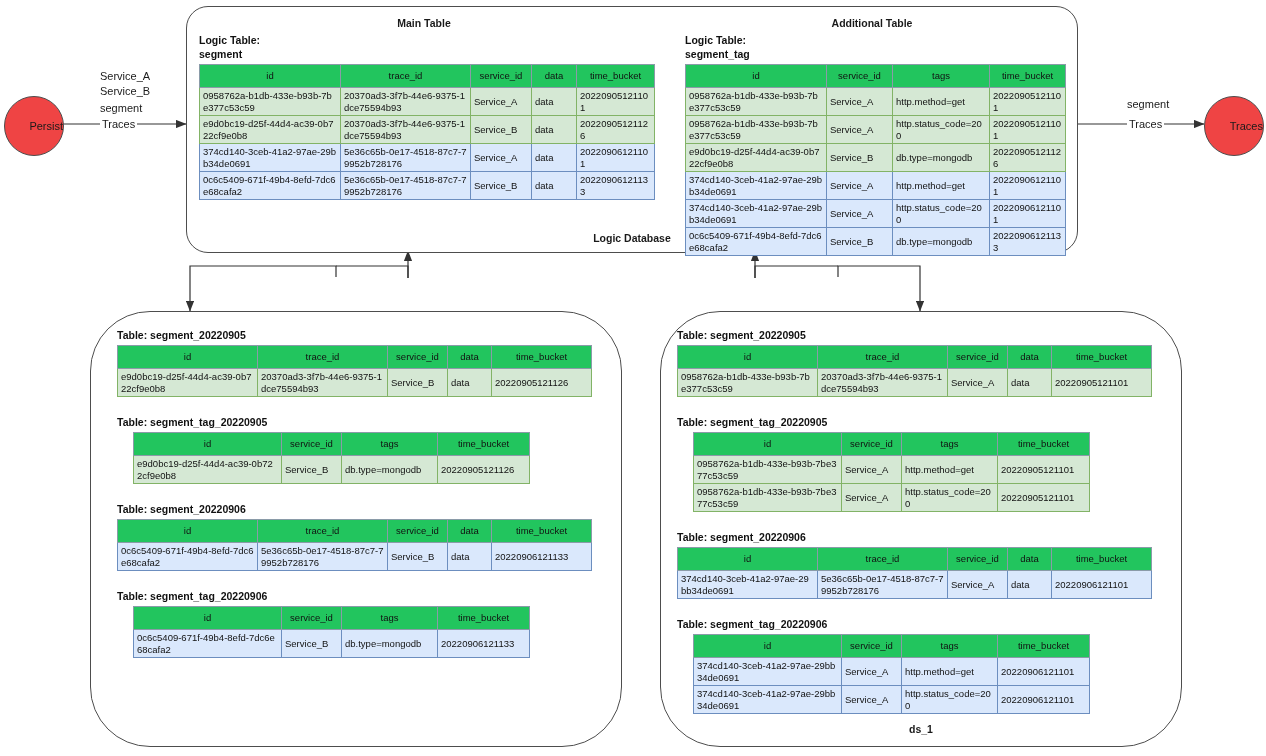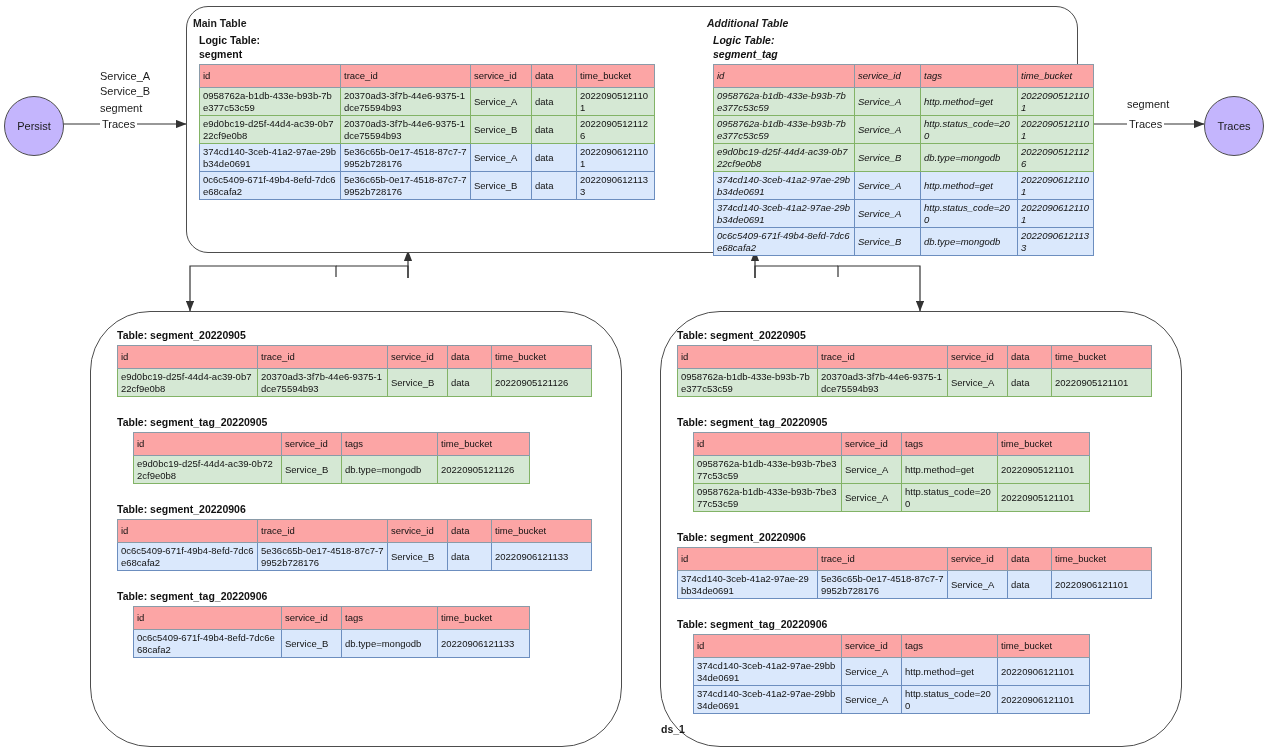"Main Table" .box-caption { text-align: none -> center }
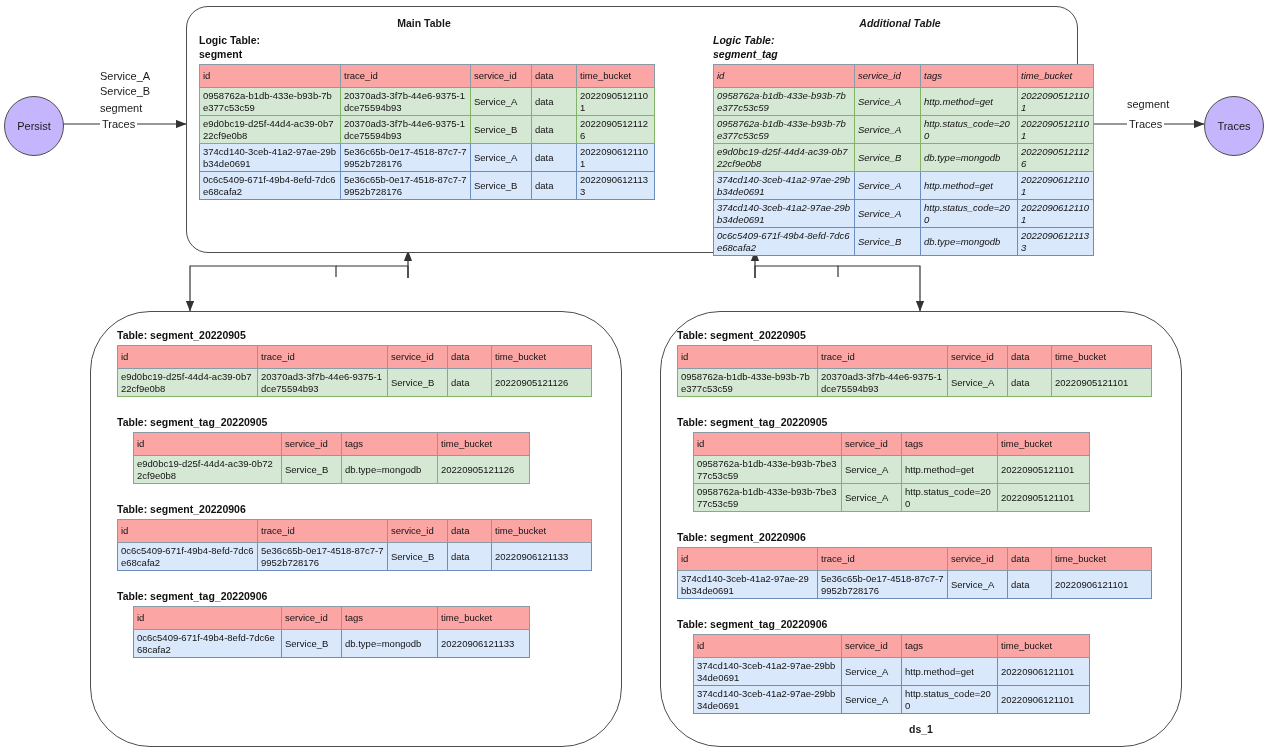"Additional Table" div.abs { font-style: italic -> none; left: 520px -> 492px }
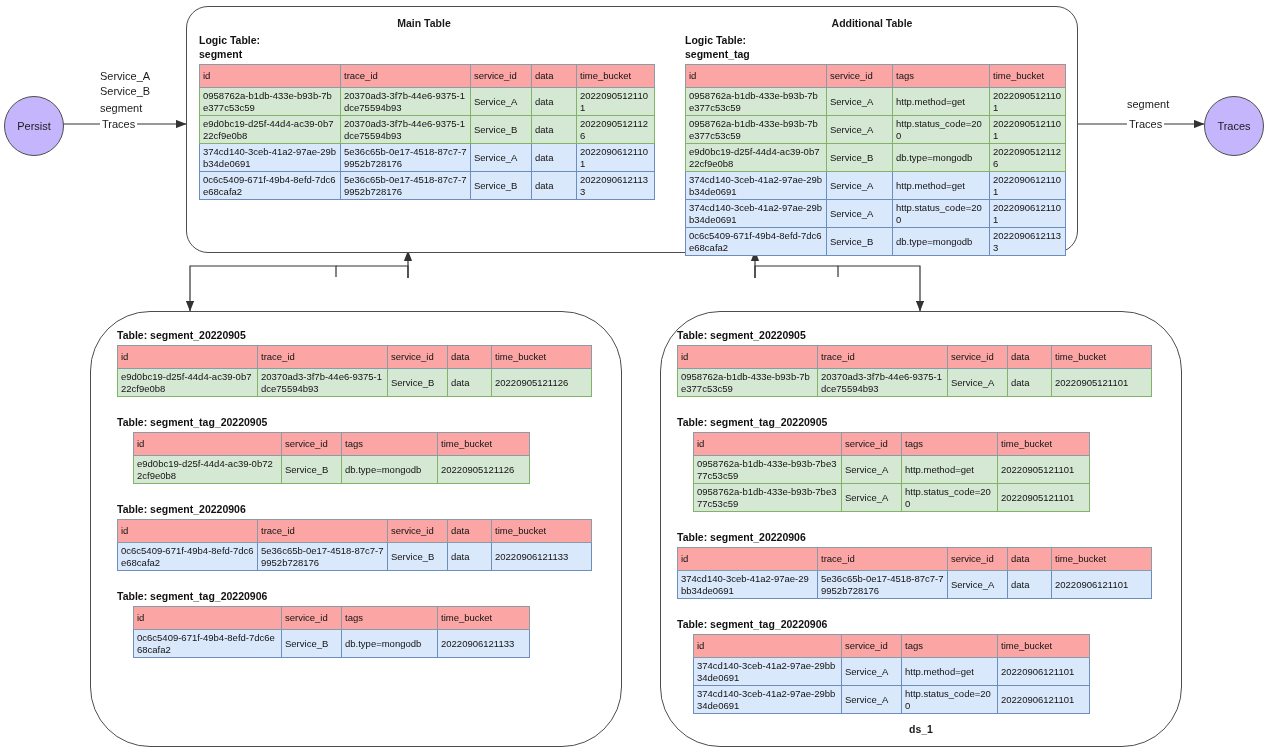"id" table.grid th { background: #fca5a5 -> #22c55e; text-align: left -> center }
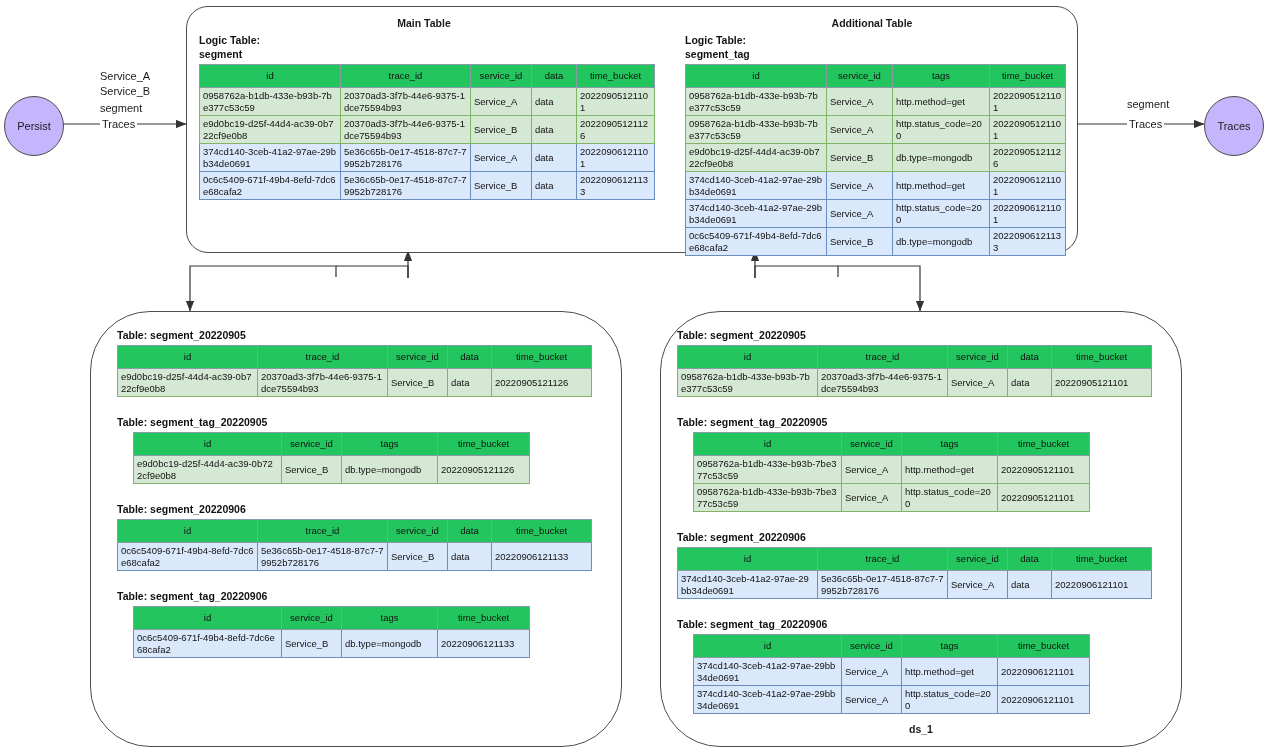"Persist" .circle { background: #c4b5fd -> #ef4444; justify-content: center -> flex-end }
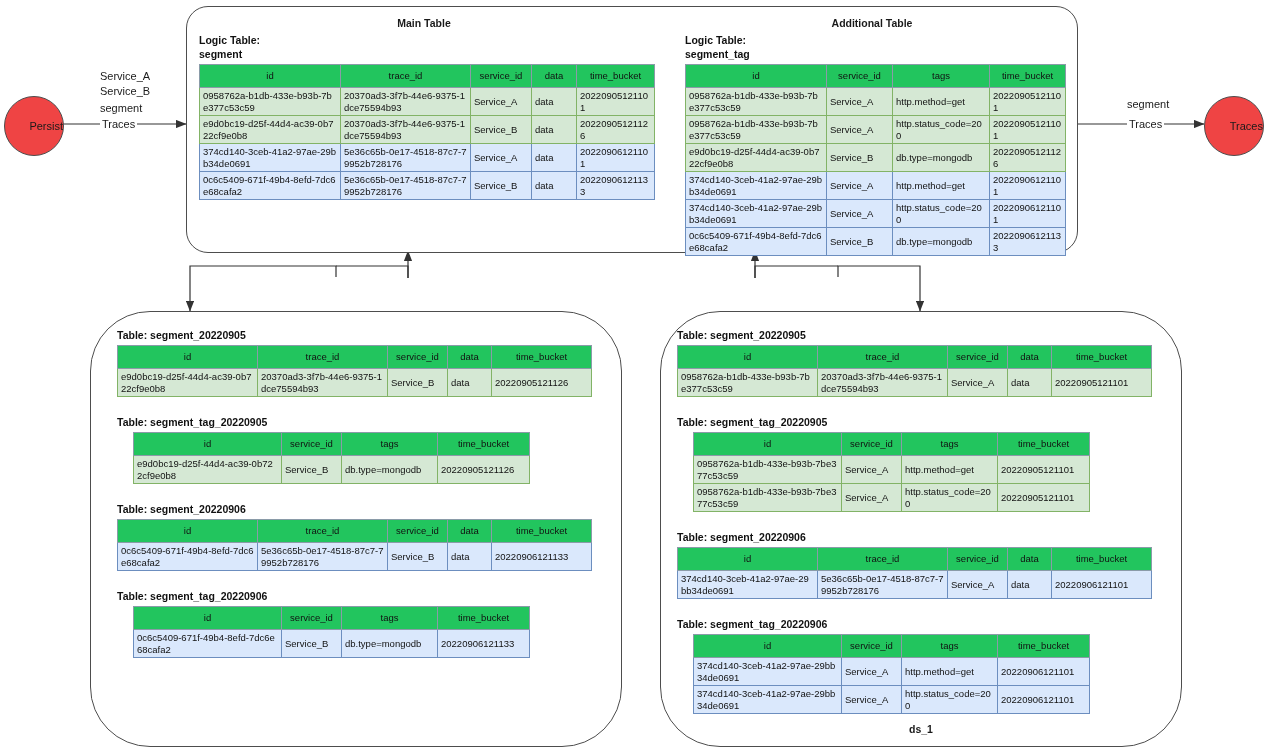"Logic Database" div.abs { html: none -> <div>Logic Database</div> }
